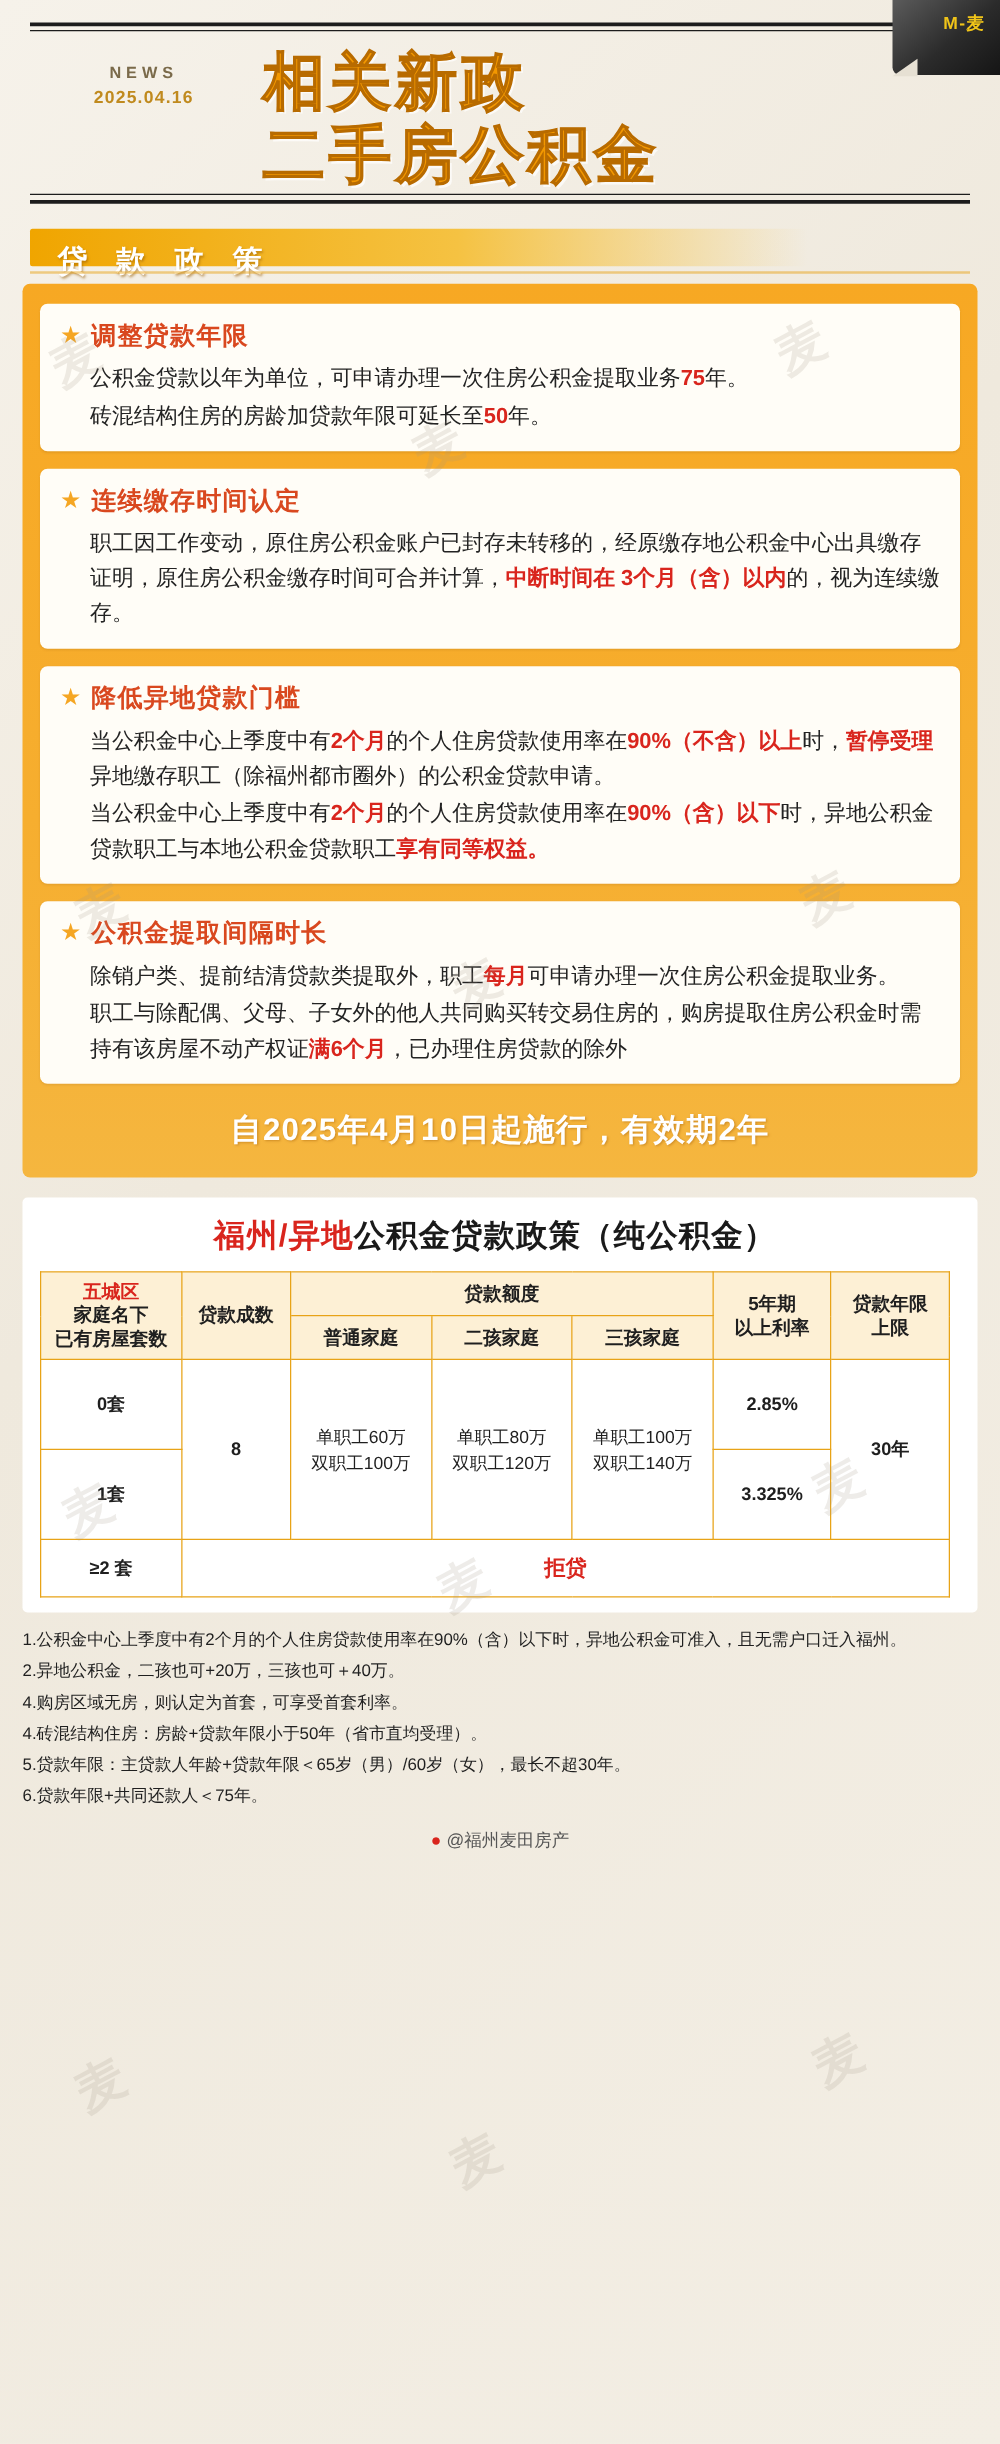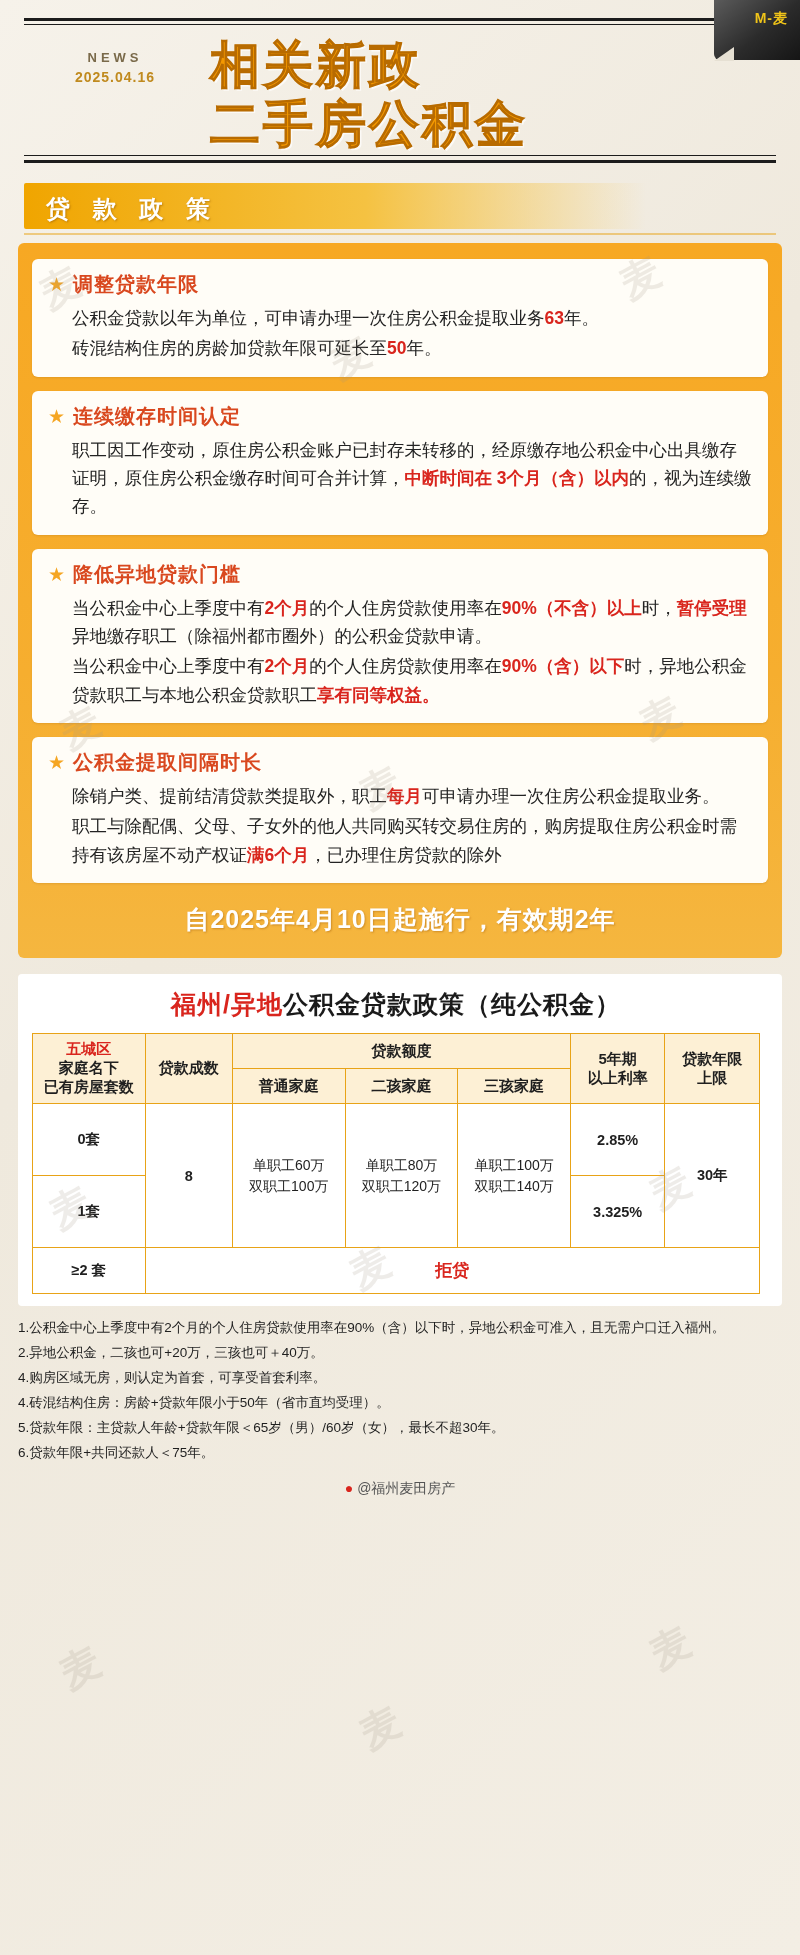"贷 款 政 策" .section-band { height: 46px -> 30px }
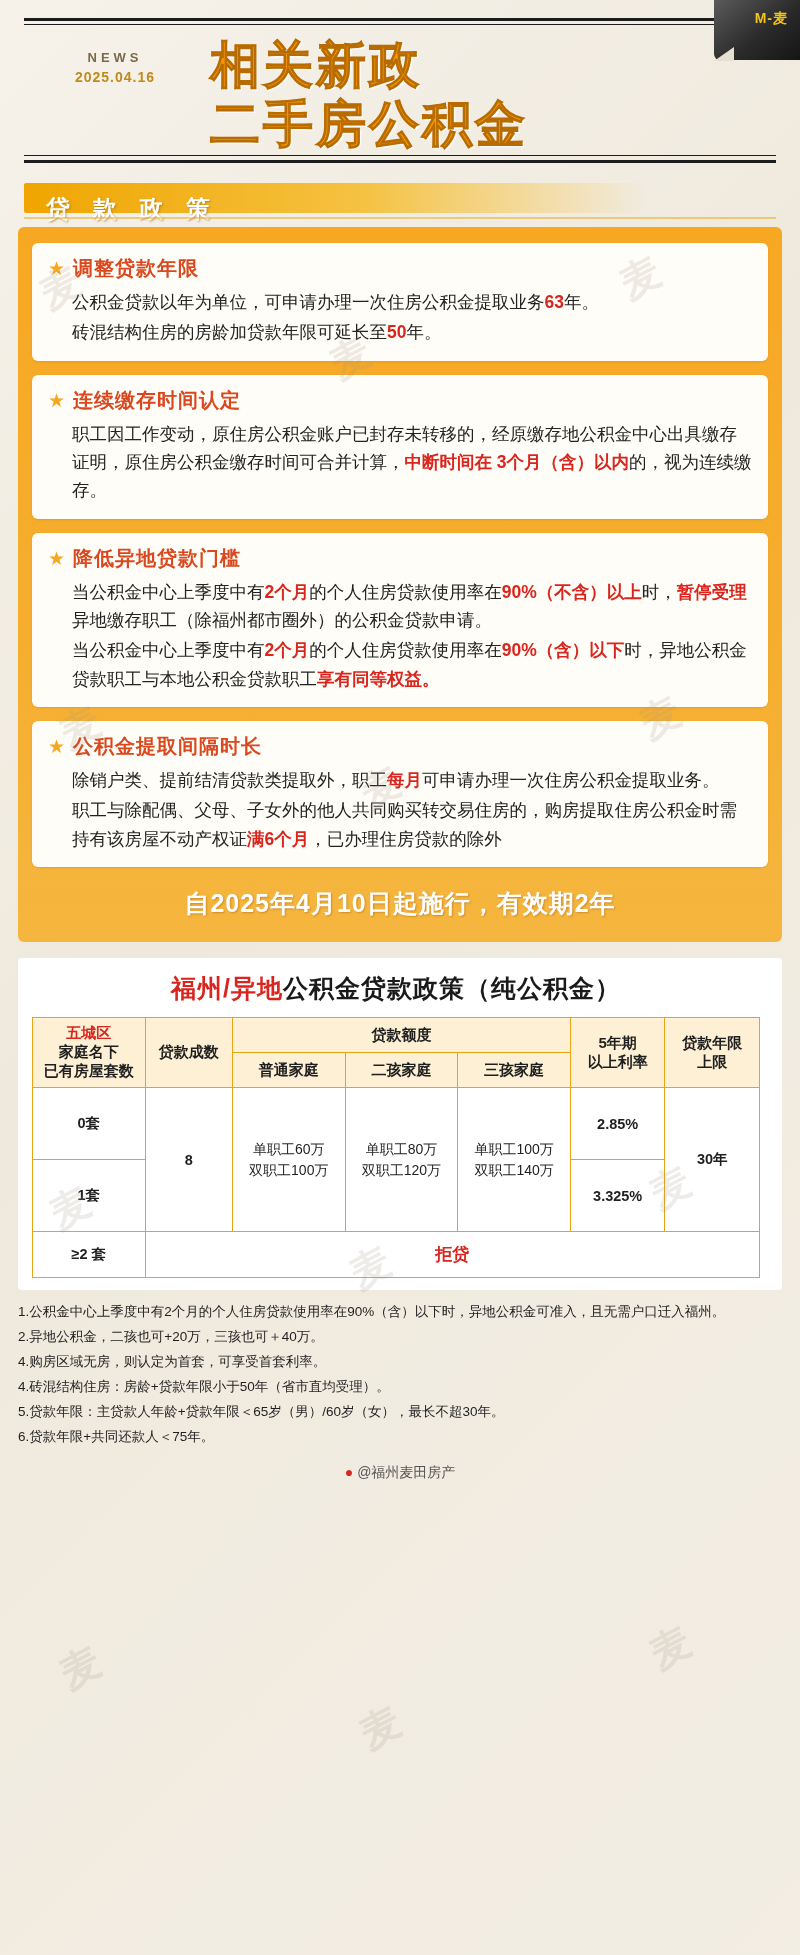"63" span.r { text: 63 -> 75 }
